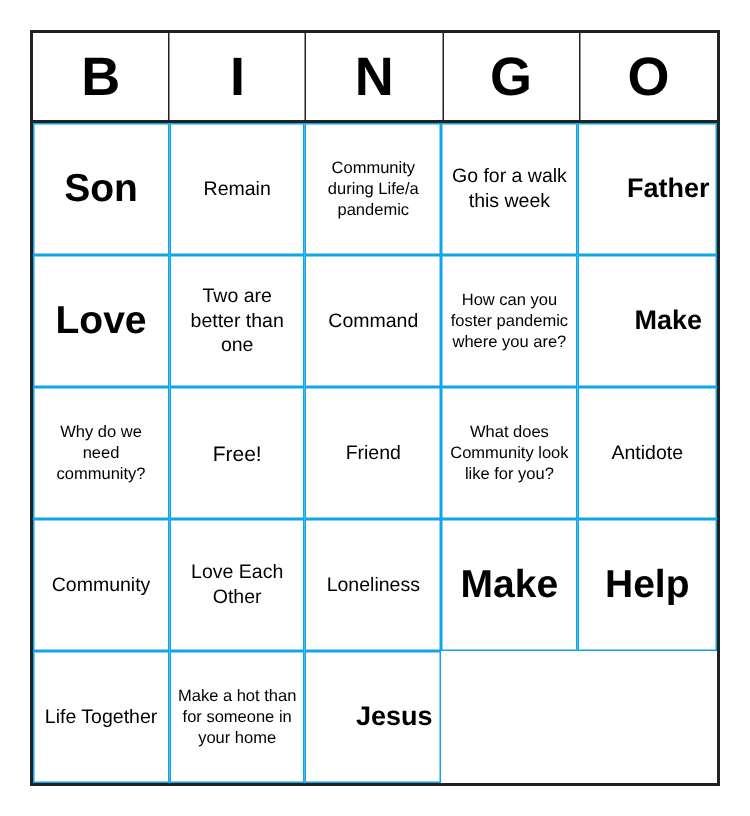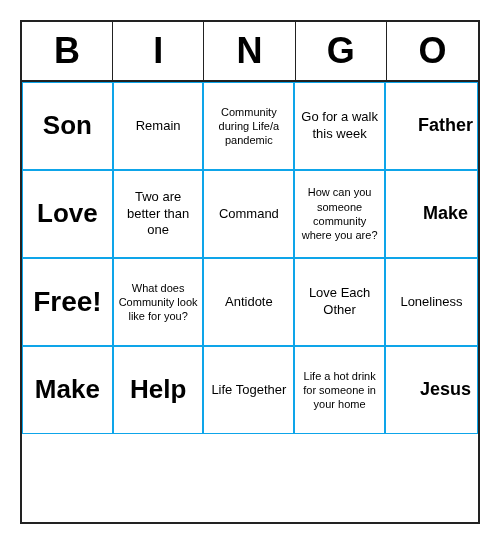"How can you someone community" div.bingo-cell { text: someone community -> foster pandemic }
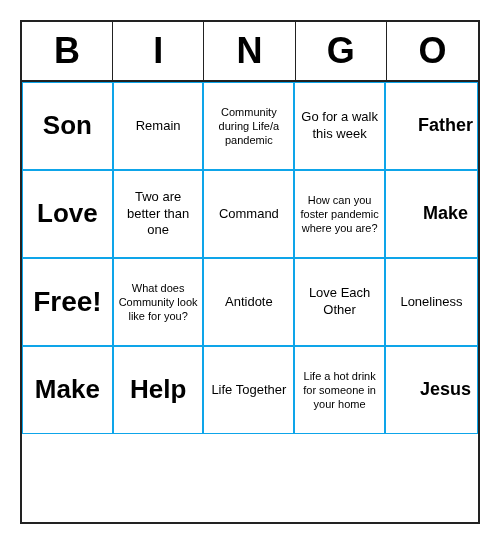"Why do we need community?" div.bingo-cell { html: none -> <div>Why do we need community?</div> }
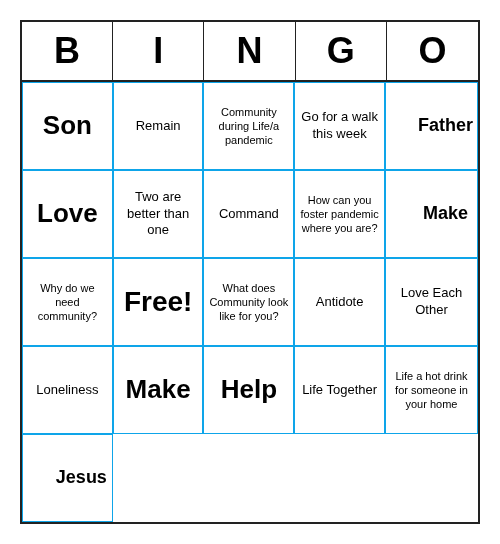"Free!" .bingo-cell.free { font-size: 28px -> 14px; font-weight: bold -> normal }
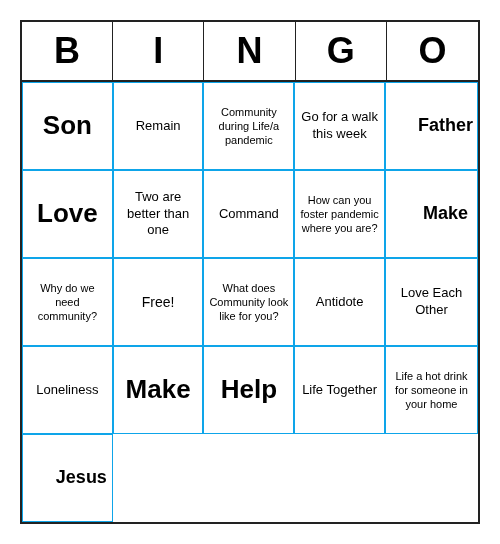"Friend" div.bingo-cell { html: none -> <div>Friend</div> }
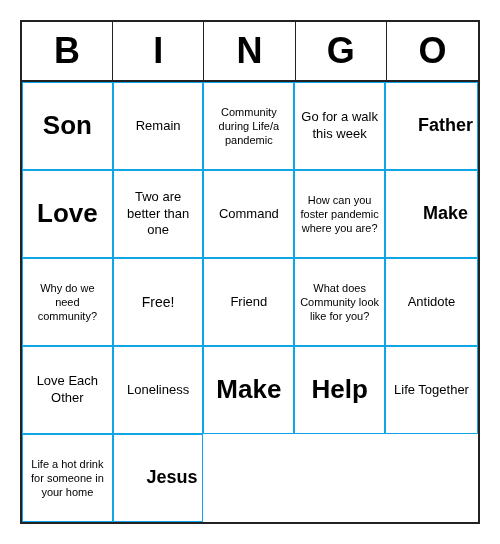"Community" div.bingo-cell { html: none -> <div>Community</div> }
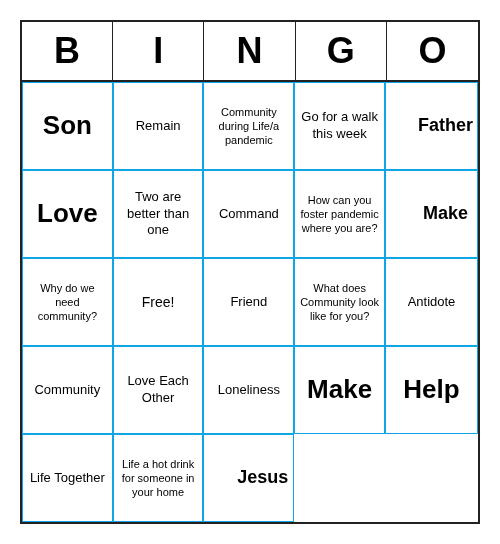"Life a hot drink for" div.bingo-cell { text: Life a hot drink -> Make a hot than }
